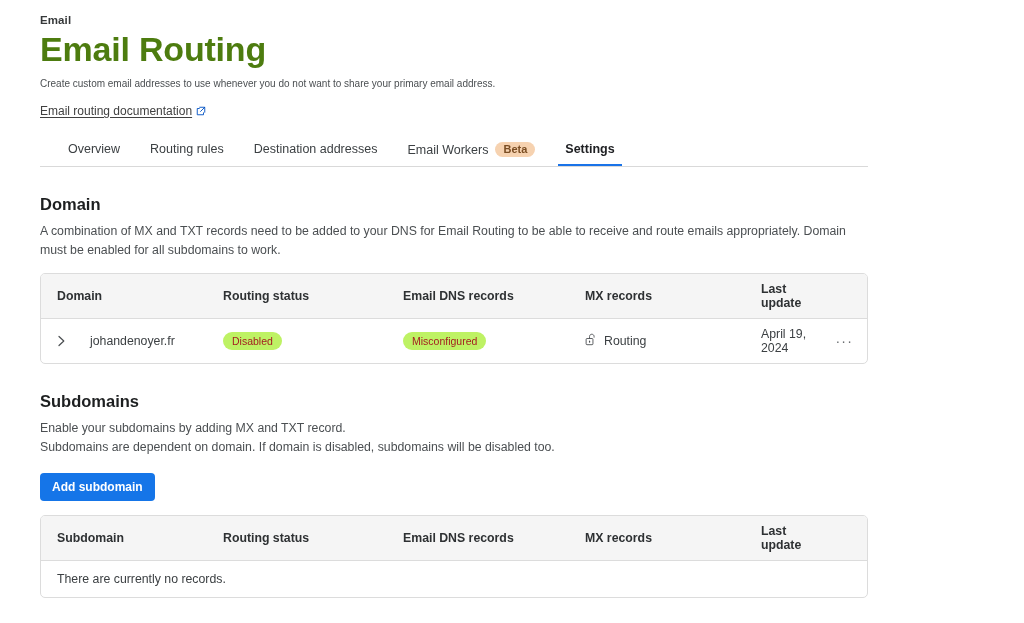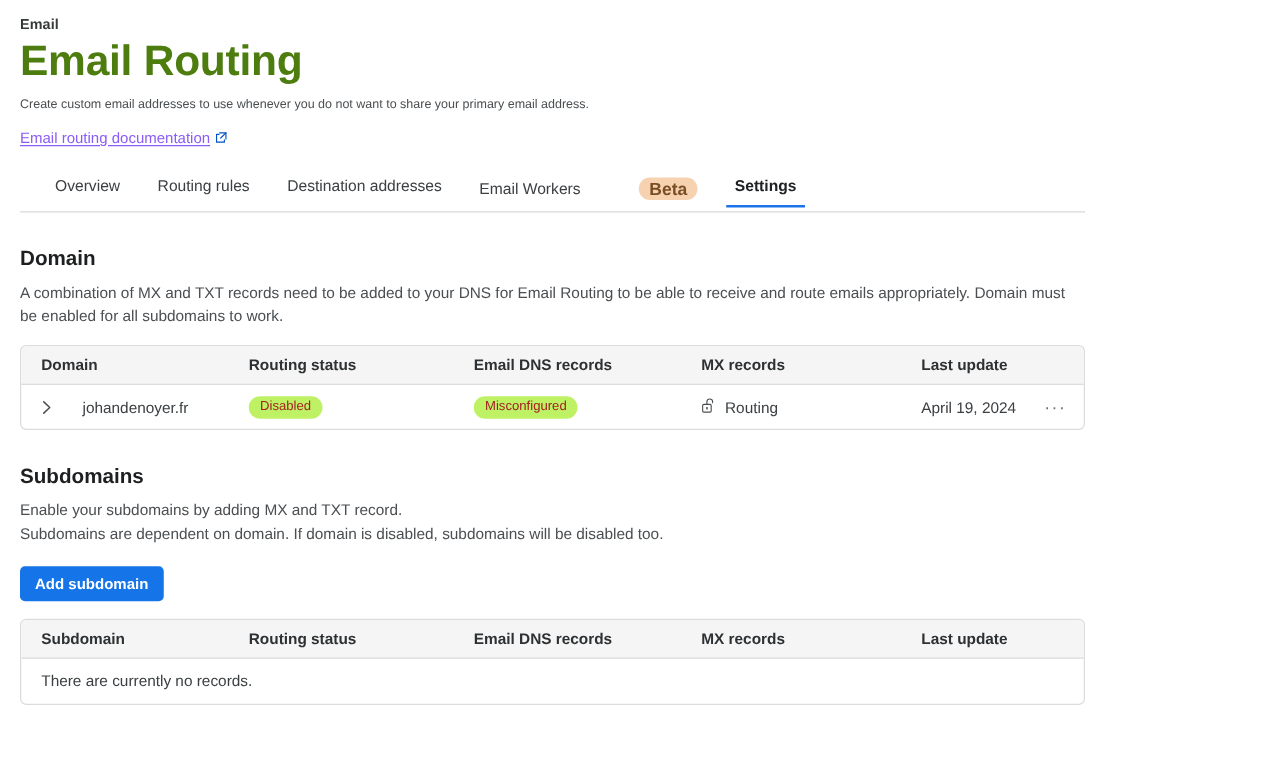"Email" .page { padding: 10px 24px 0 16px -> 10px 24px 0 40px }
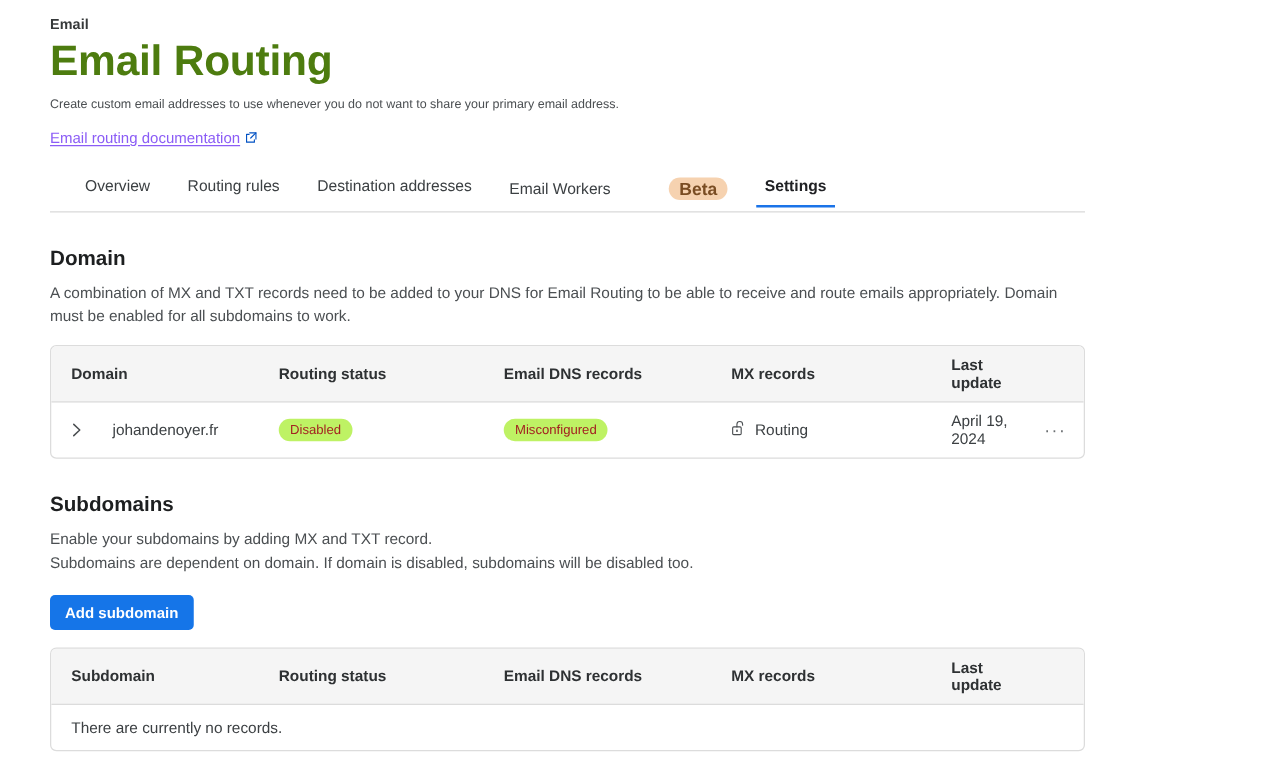"Email routing documentation" .doc-link { color: #8b5cf6 -> #404040 }
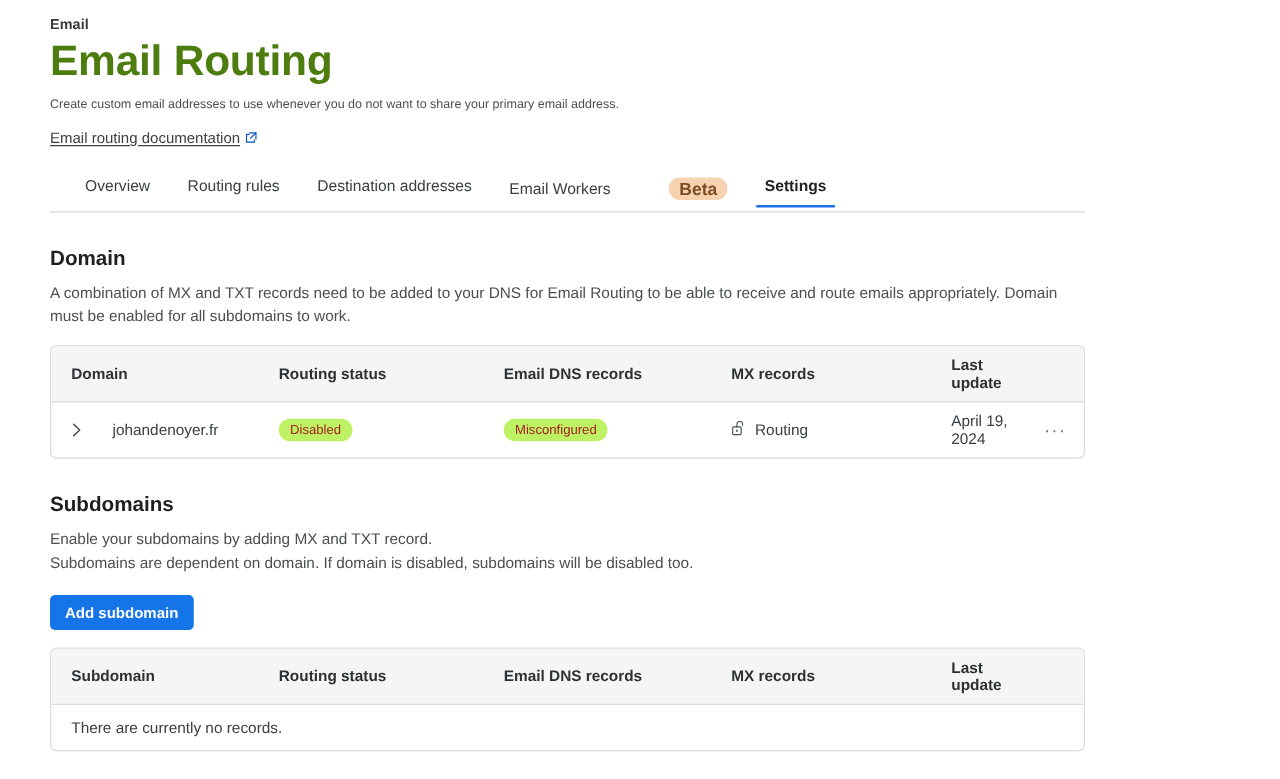"Beta" .beta-badge { font-size: 14px -> 11px; margin-left: 40px -> none }
